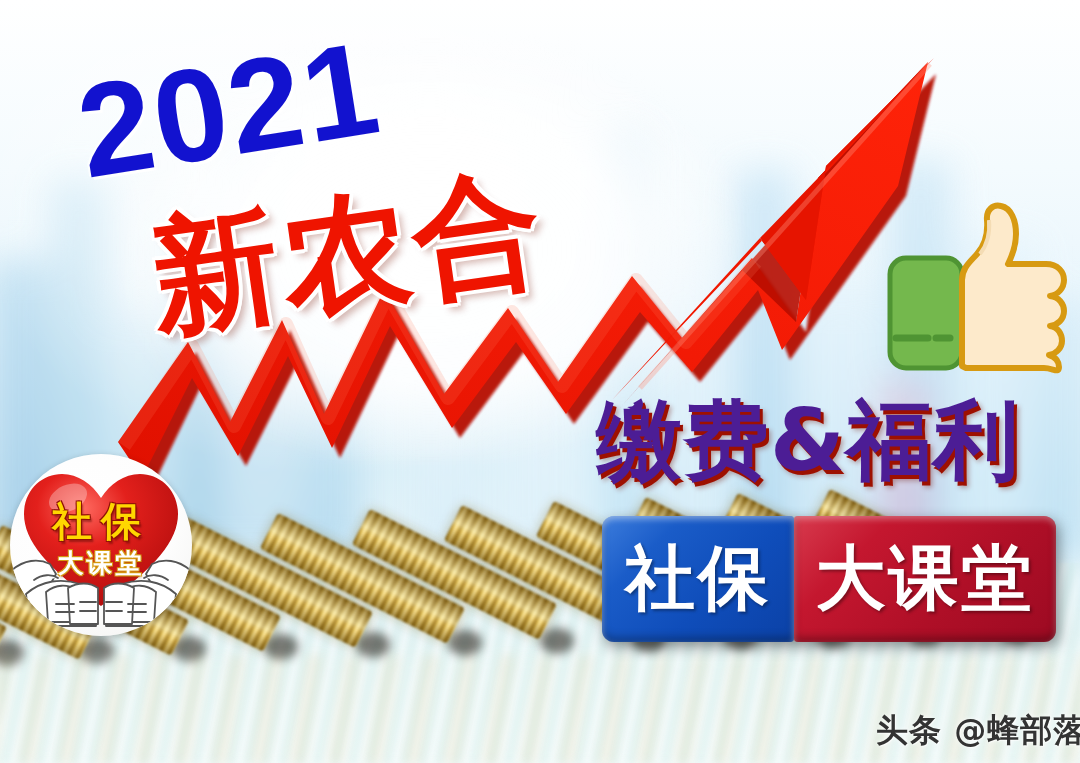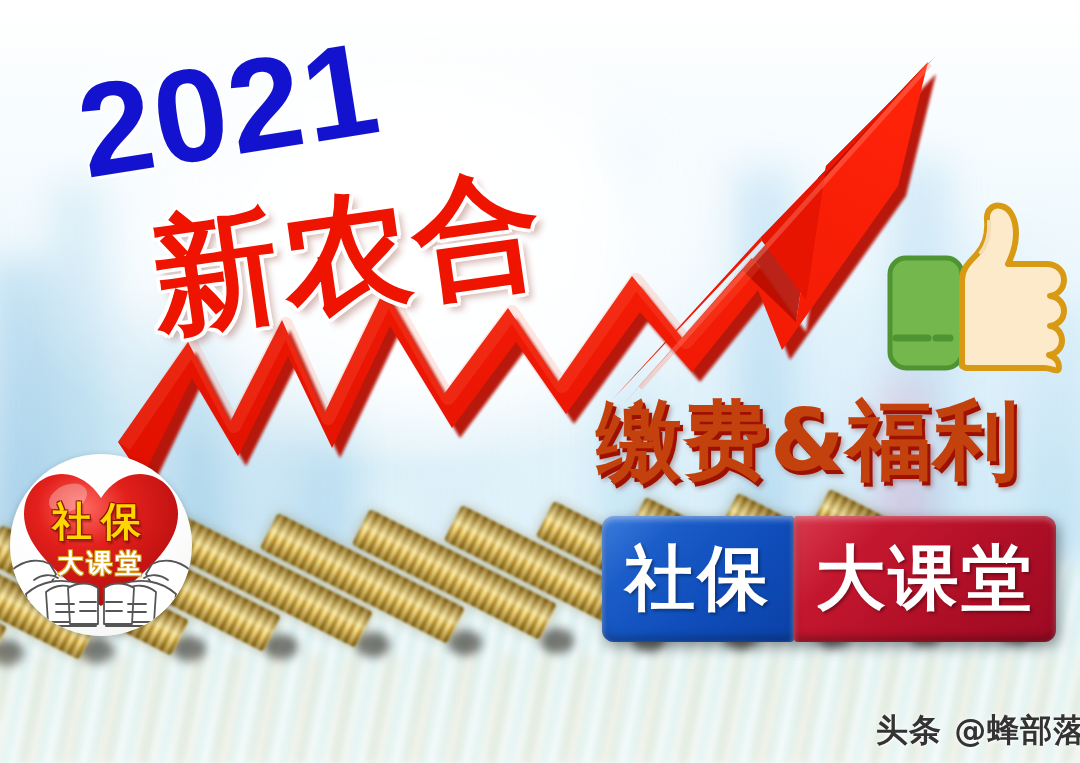"缴费&福利" .t-jf { color: #c2410c -> #4c1d95 }
